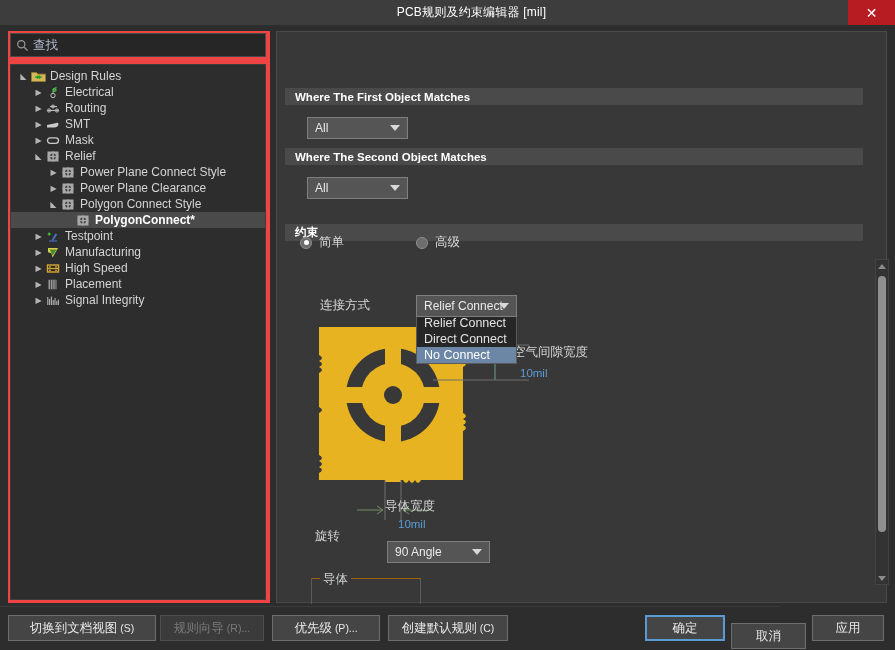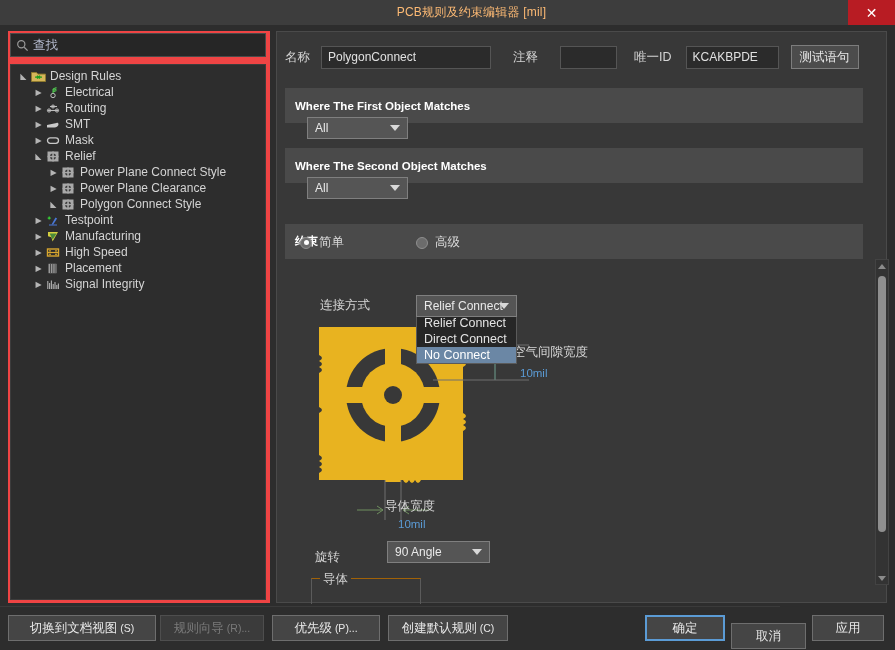"PCB规则及约束编辑器 [mil]" .titlebar .title { color: #fdba74 -> #ffffff }
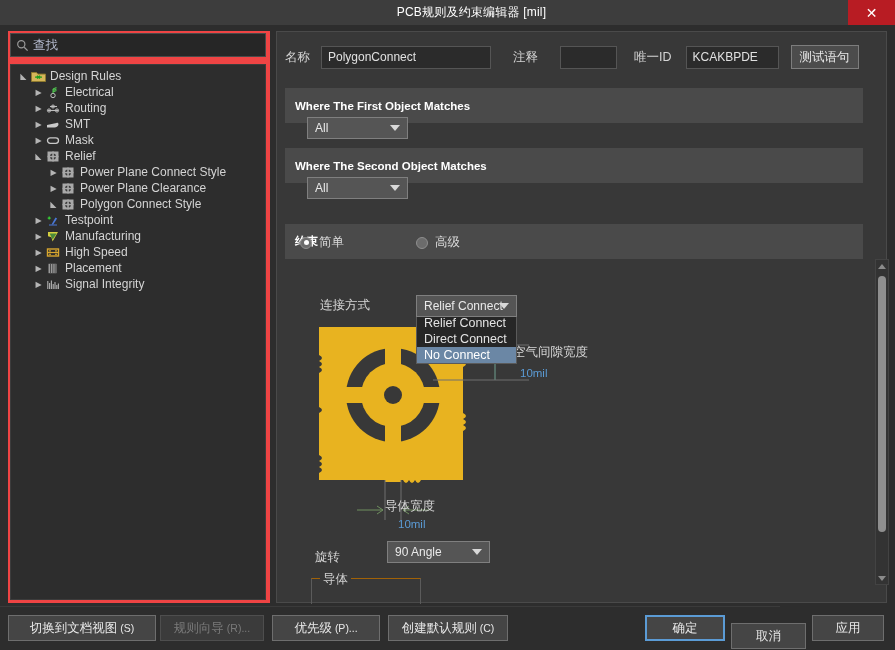"名称" div.hdr-row { html: <div> <div>名称</div> <div>PolygonConnect</div> <div>注释</div> <div></div> <div>唯一ID</div> <div>KCAKBPDE</div> <div>测试语句</div> </div> -> none }
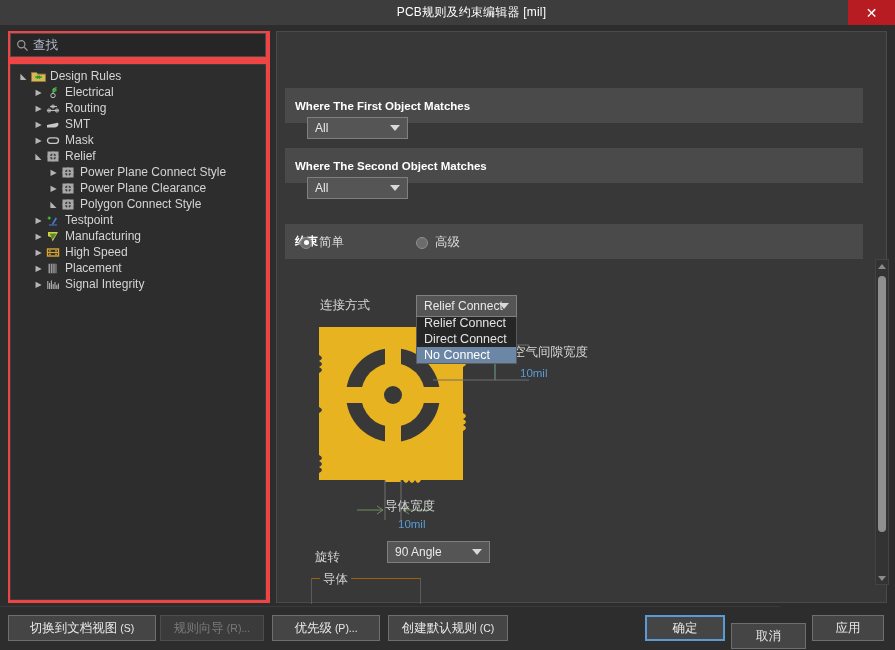"Where The First Object Matches" .section-hdr { height: 35px -> 17px }
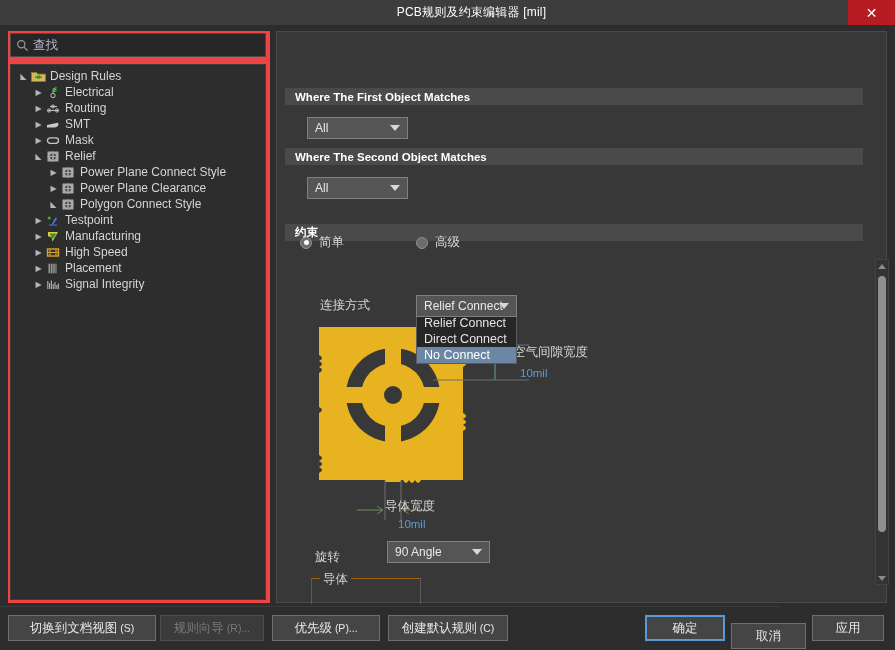"PolygonConnect*" div.tnode { html: none -> <div> <div></div> <div> <svg> <rect></rect> <circle></circle> <circle></circle> <rect></rect> <rect></rect> </svg> </div> <span>PolygonConnect*</span> </div> }
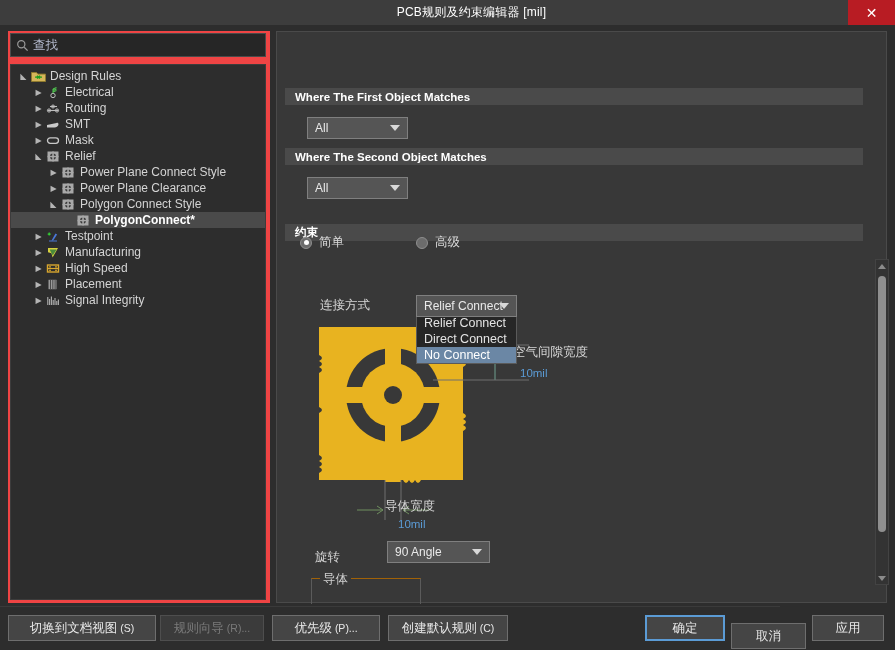"旋转" div.clabel { top: 284px -> 263px }
